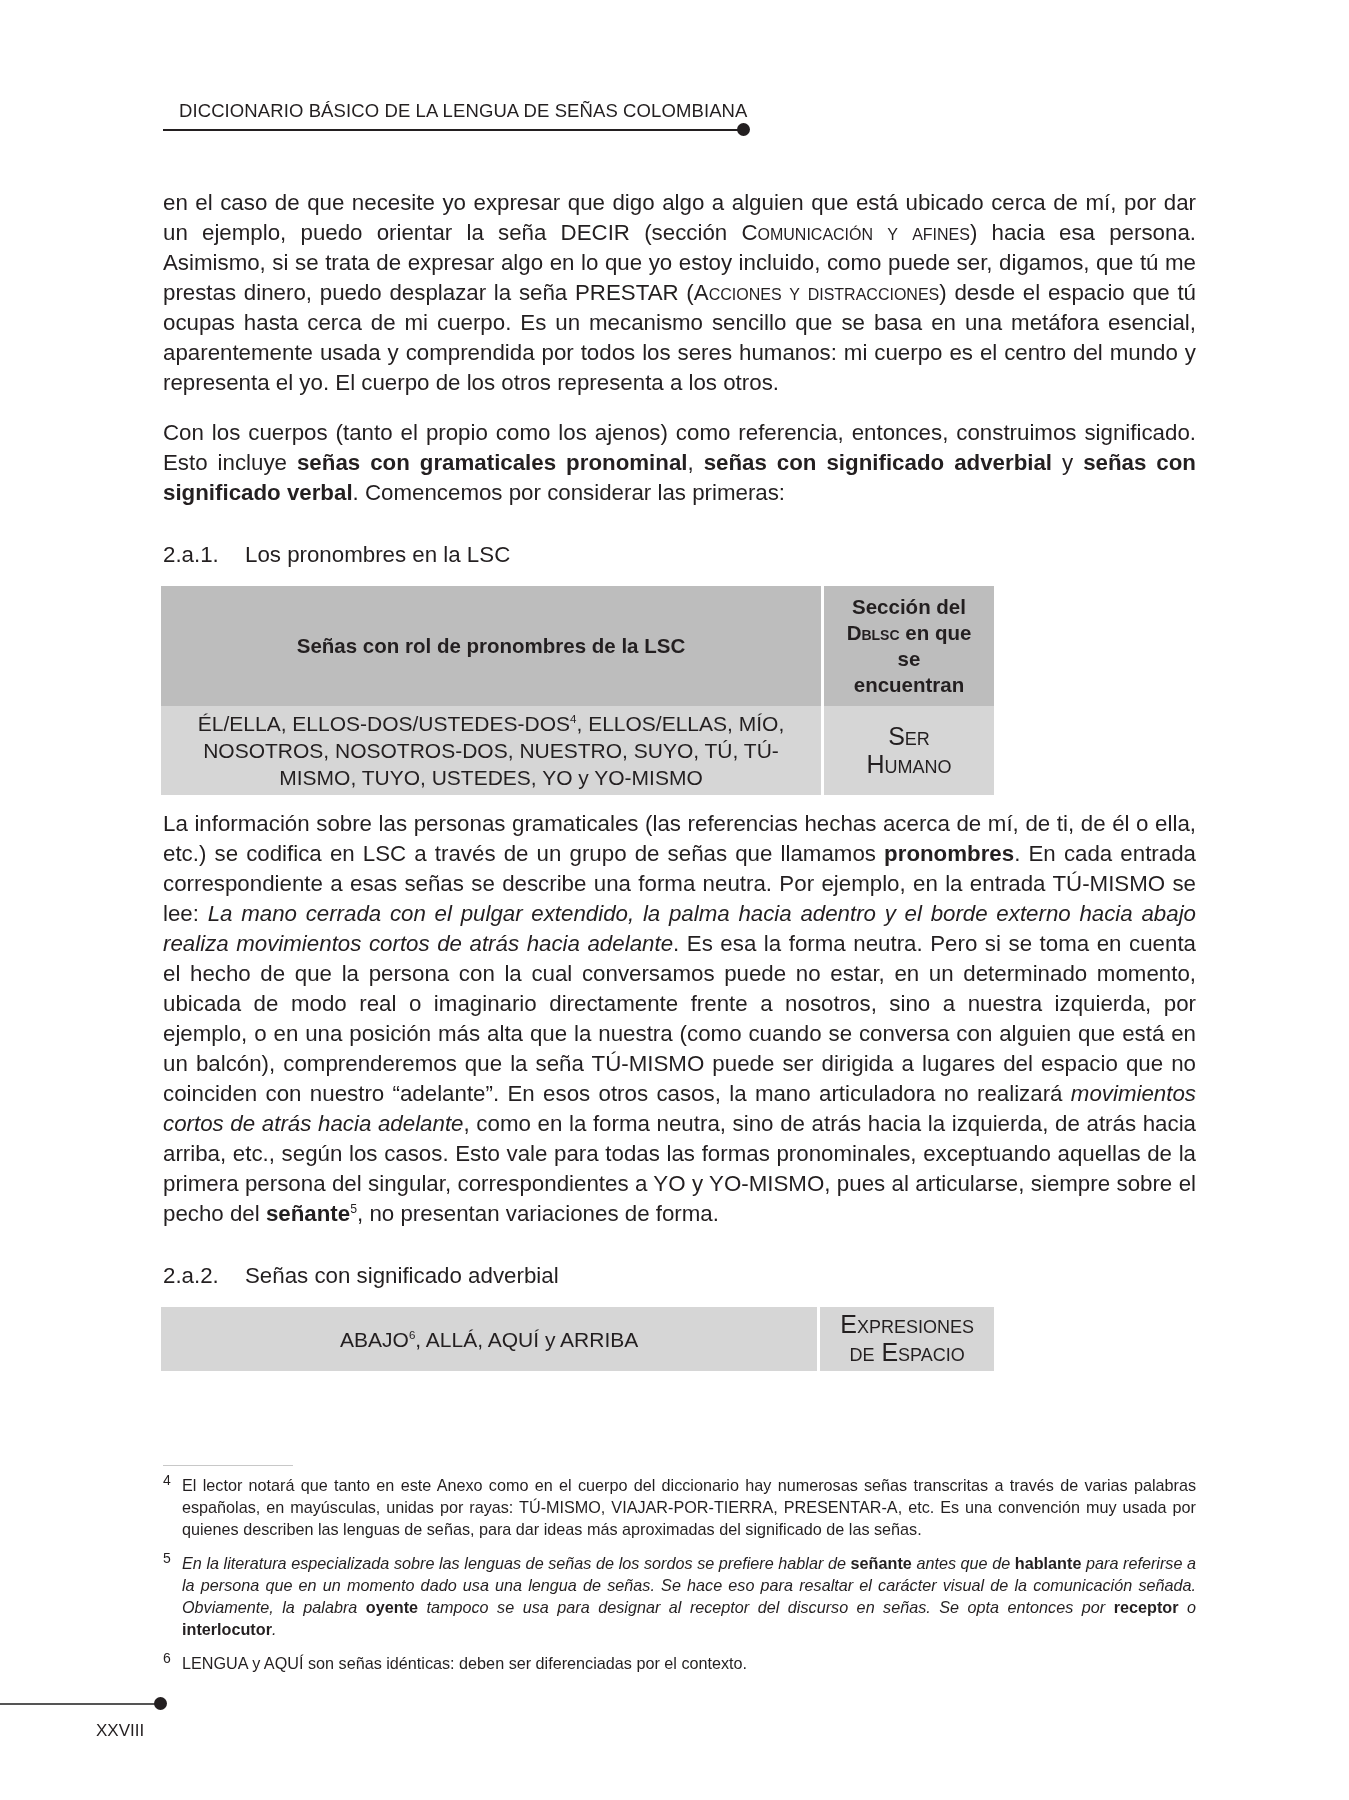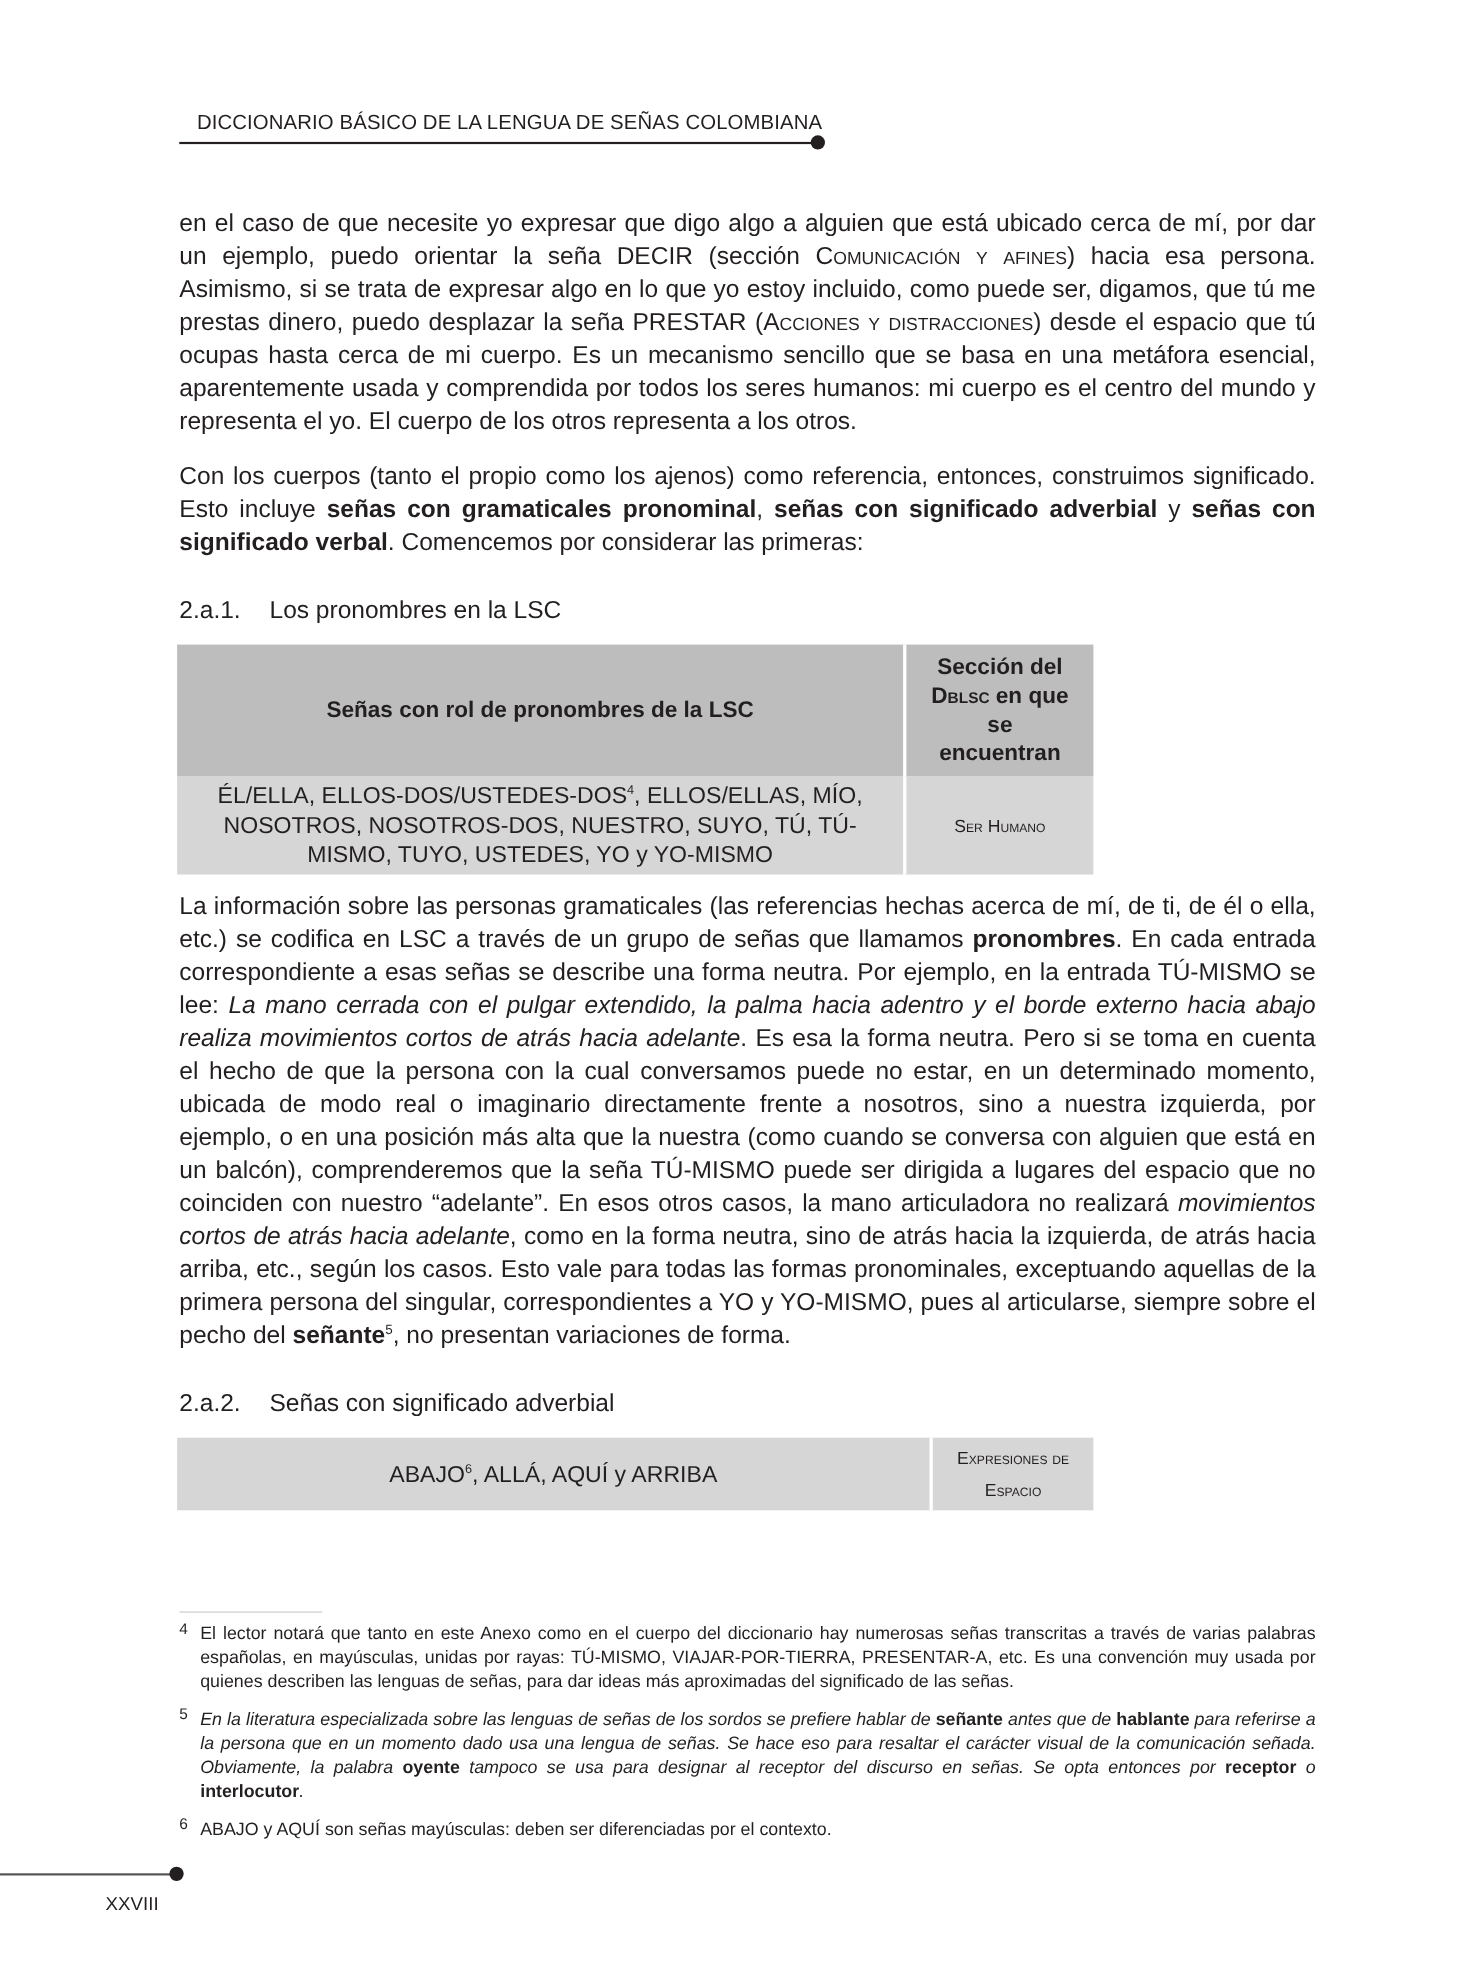"Ser Humano" .section-sc { font-size: 16px -> 25px }
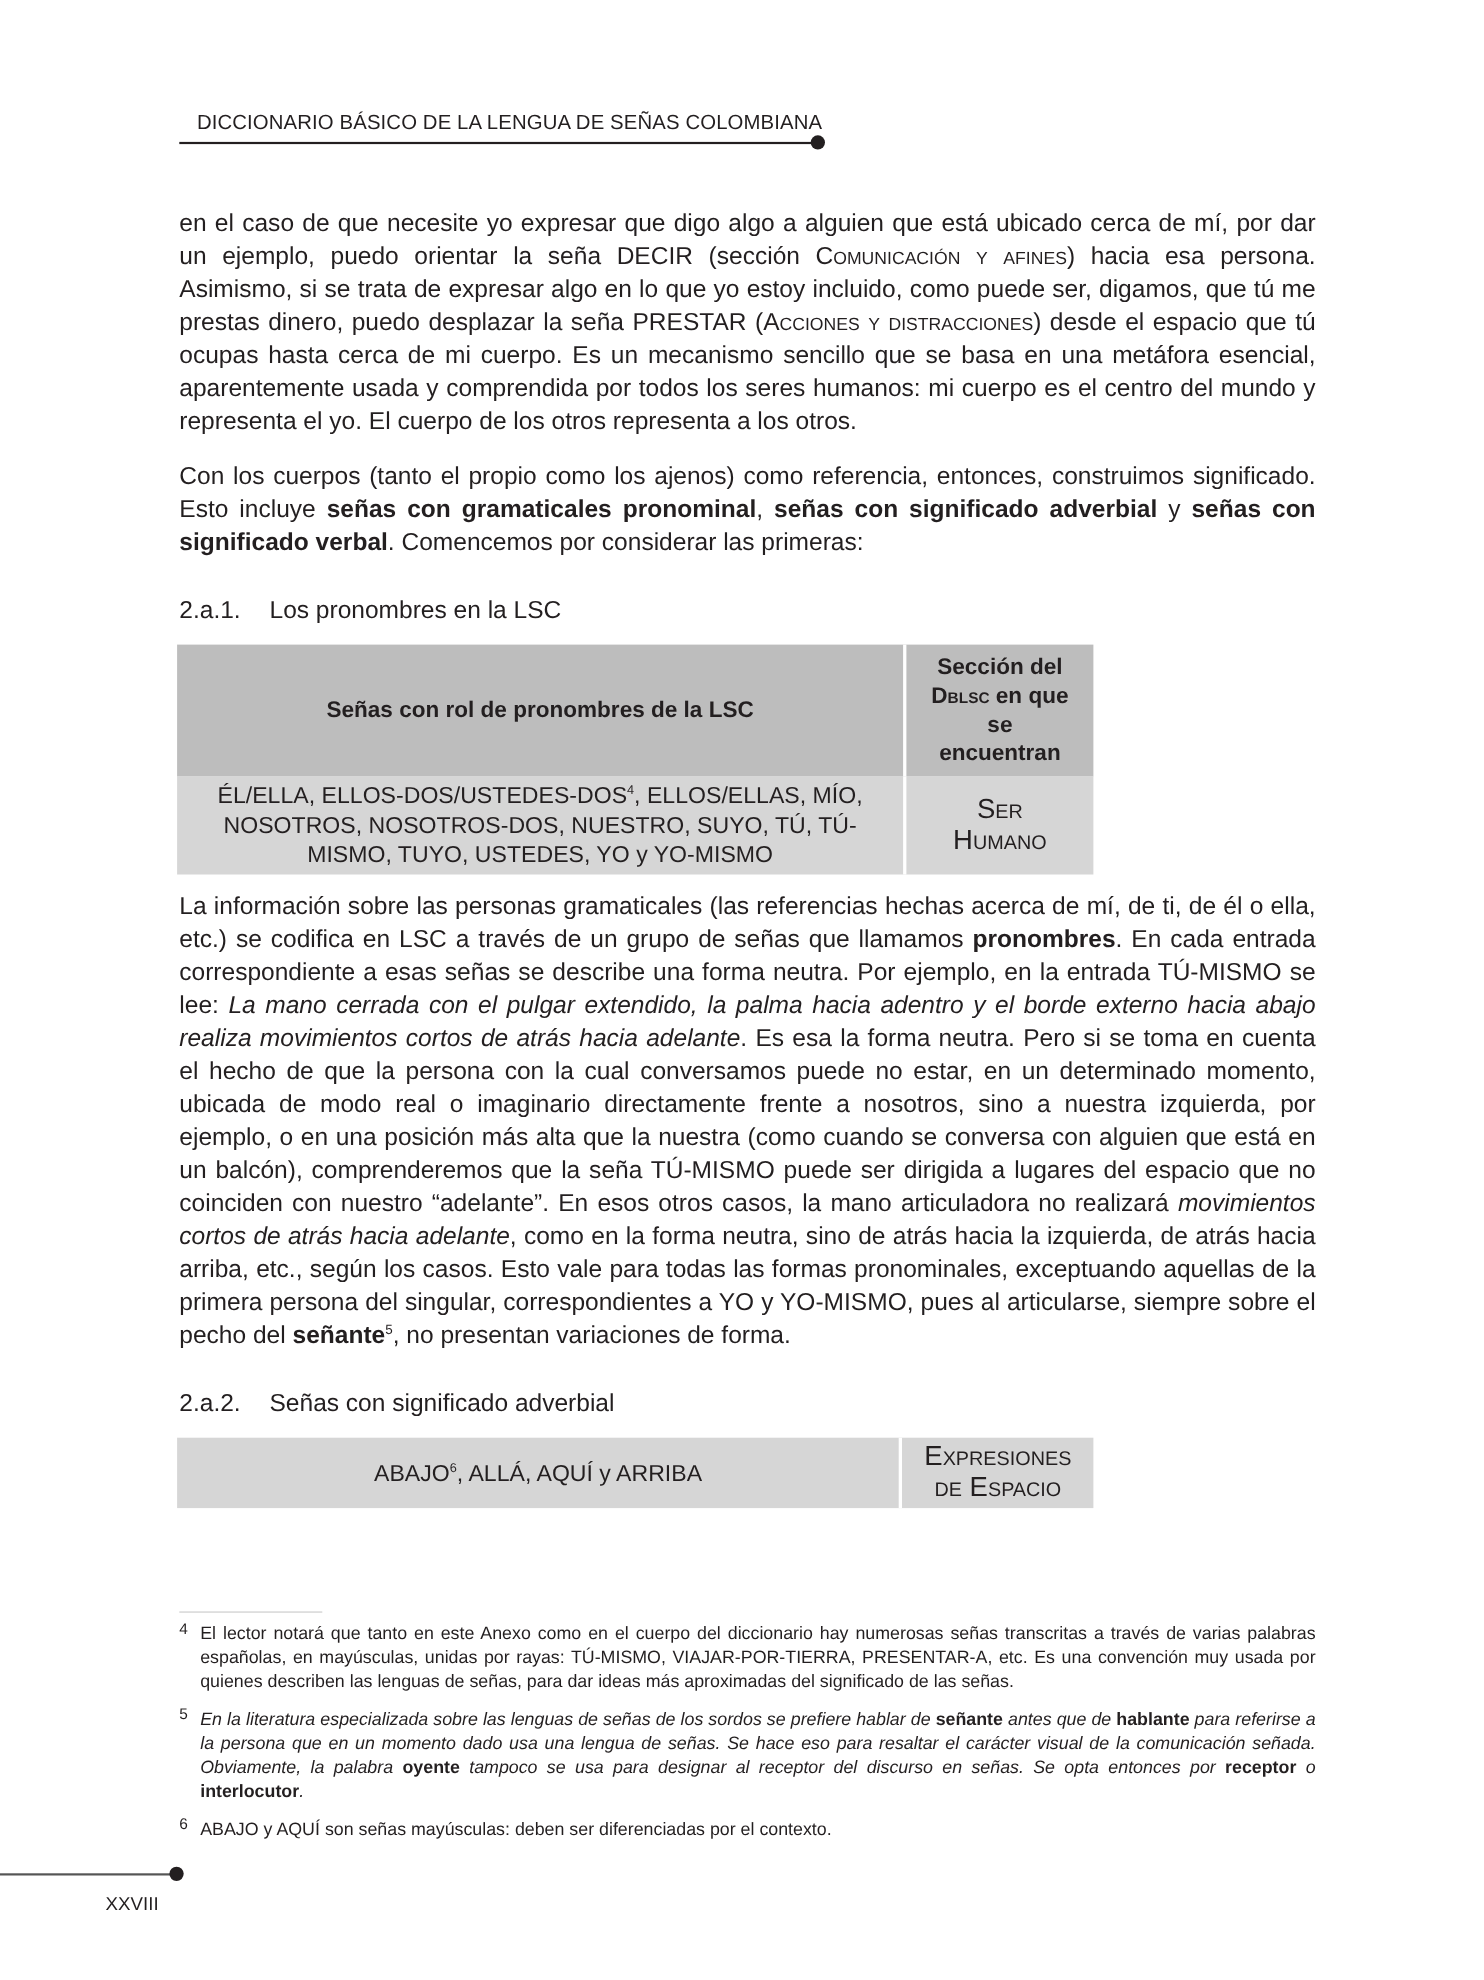"ABAJO y AQUÍ son señas" span.fn-text { text: ABAJO y AQUÍ son señas mayúsculas -> LENGUA y AQUÍ son señas idénticas }
